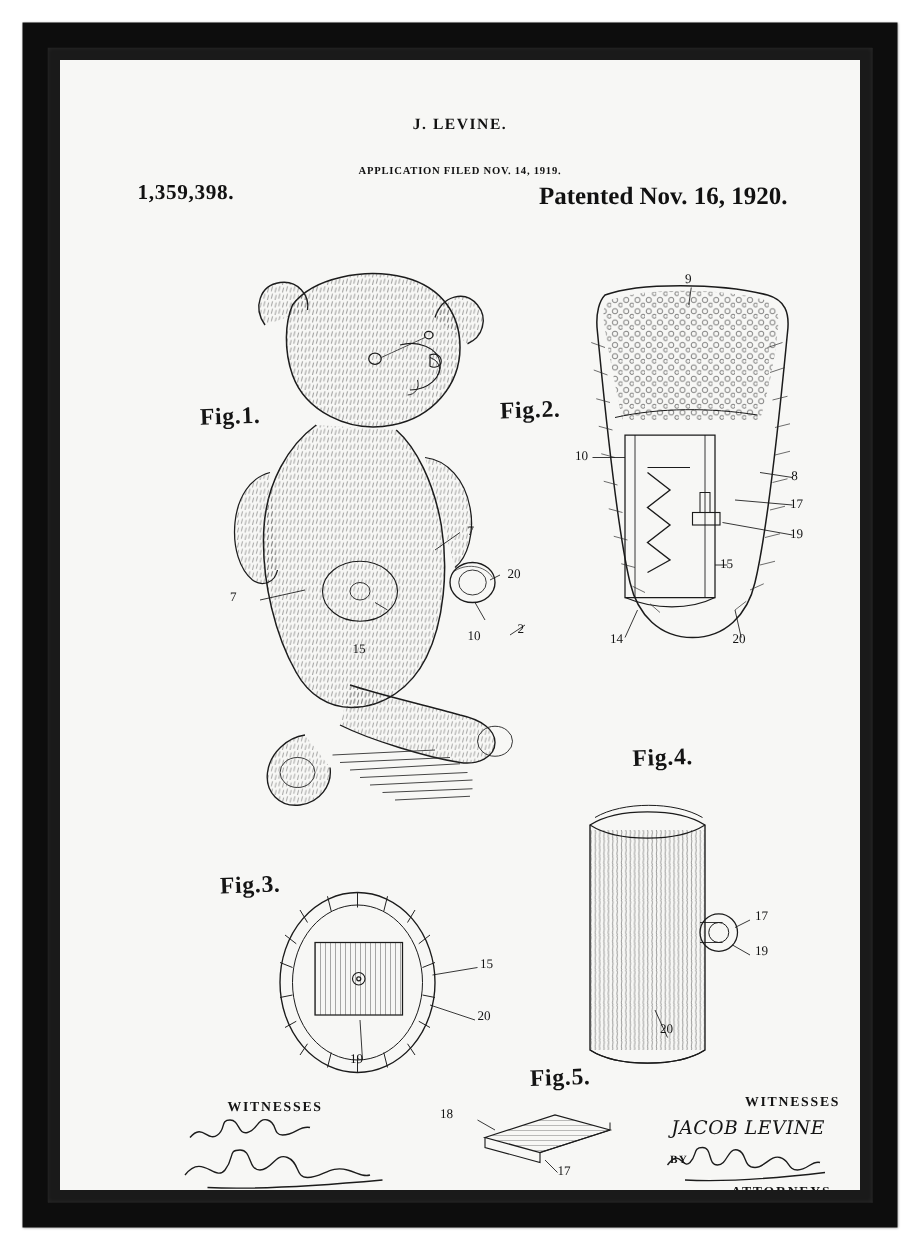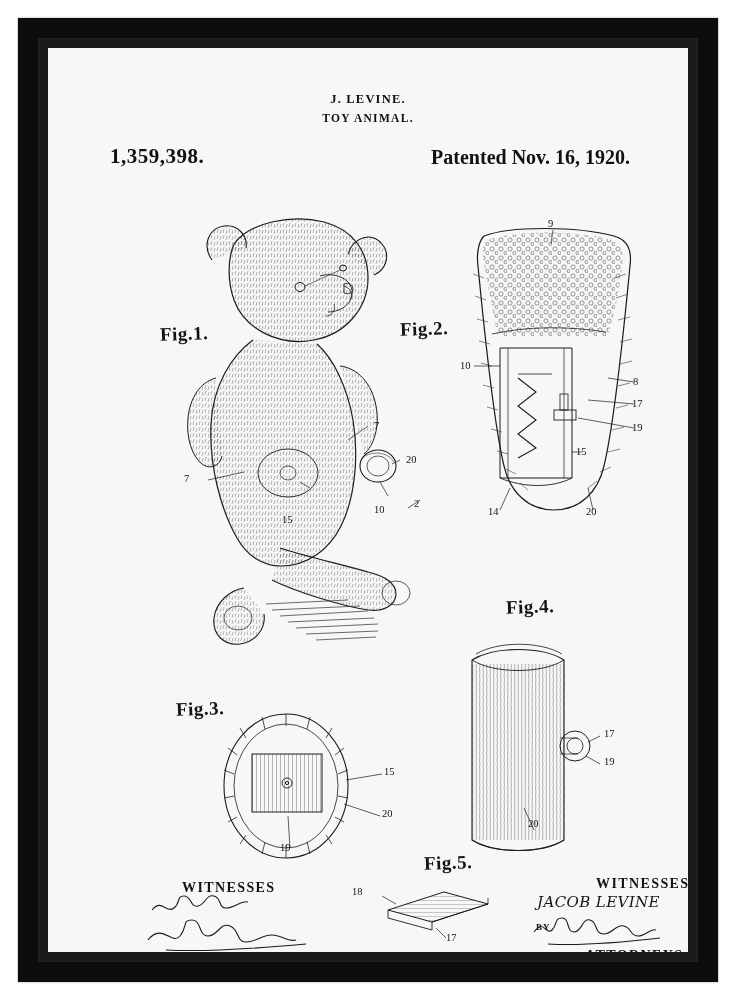"TOY ANIMAL." div.hdr { html: <div>TOY ANIMAL.</div> -> none }
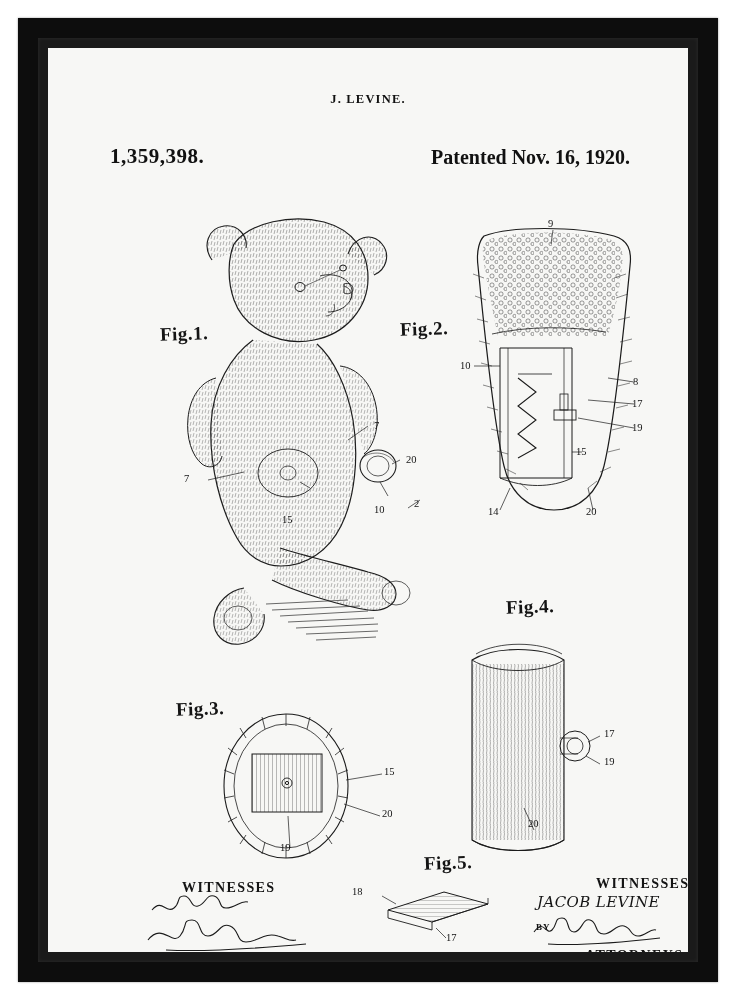"APPLICATION FILED NOV. 14, 1919." div.hdr { html: none -> <div>APPLICATION FILED NOV. 14, 1919.</div> }
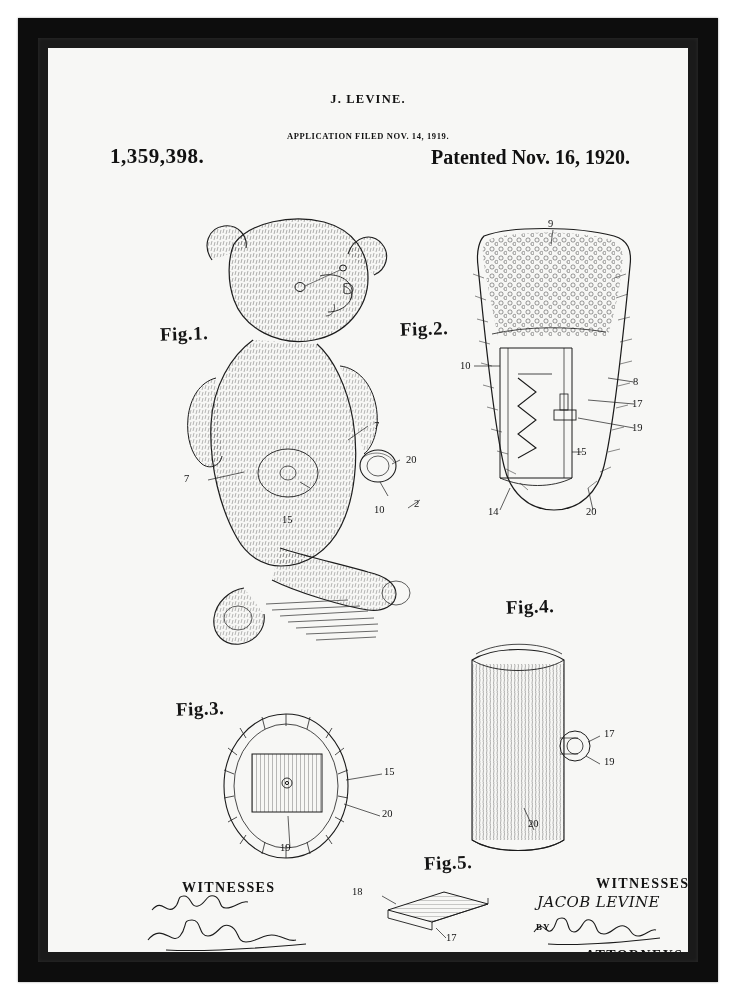"1,359,398." .patent-number { font-size: 21px -> 17px }
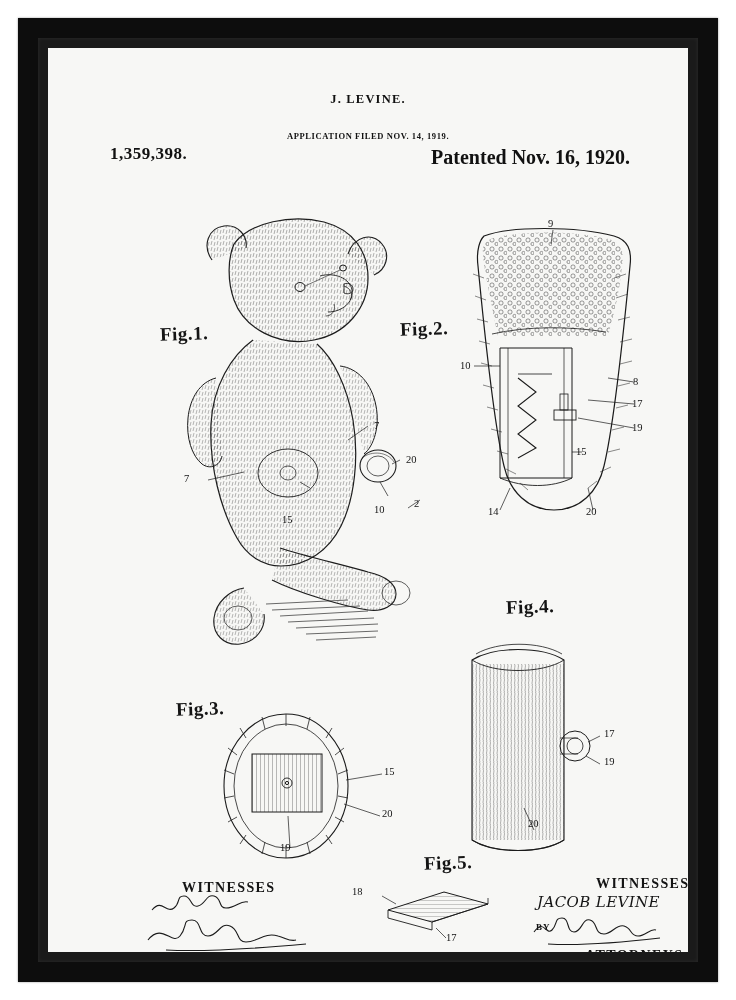"WITNESSES" .sig-heading { font-size: 14px -> 11px }
